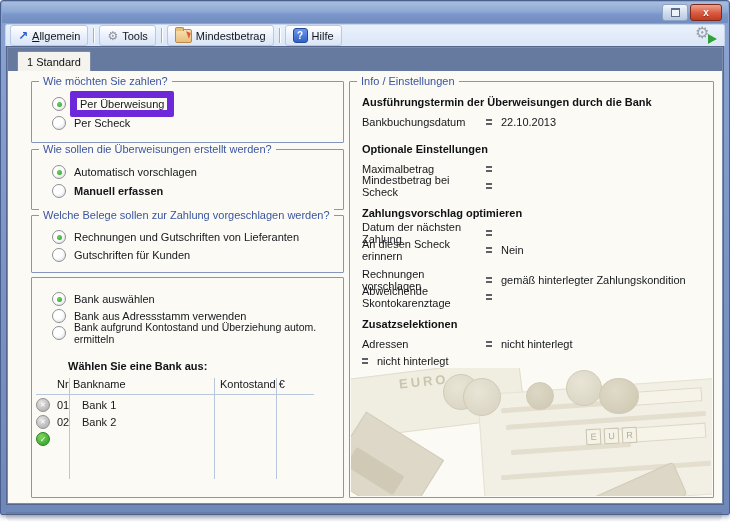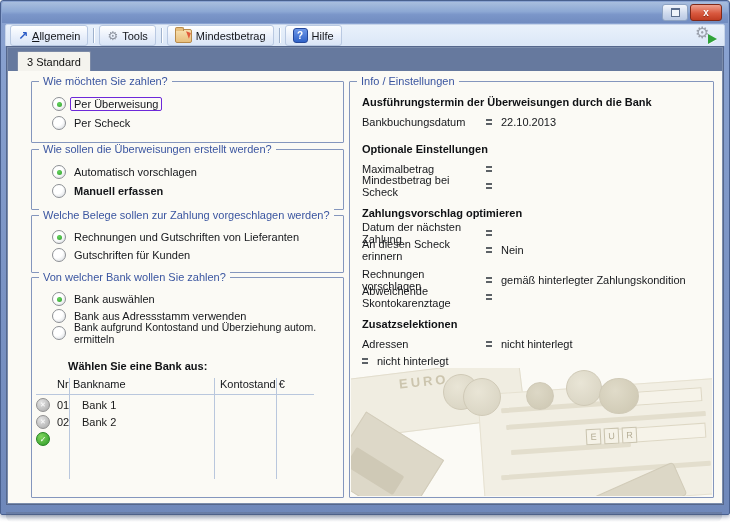"3 Standard" span { text: 3 -> 1 }
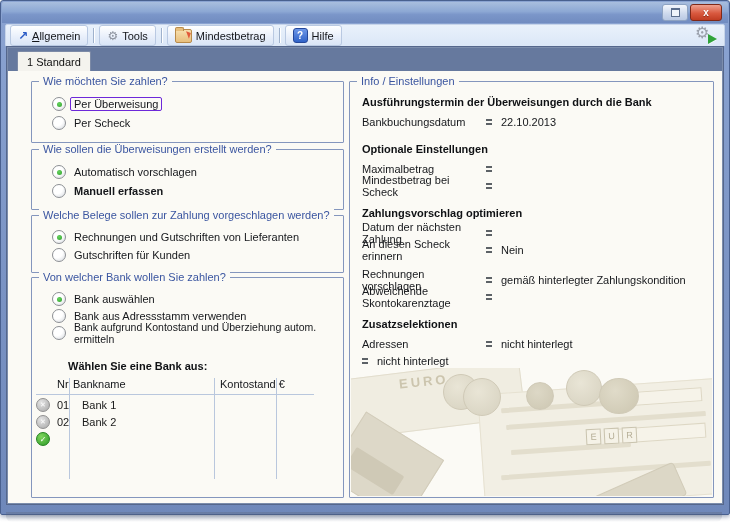"Per Überweisung" .focusbox { border: 1px solid #6d28d9 -> 7px solid #6d28d9 }
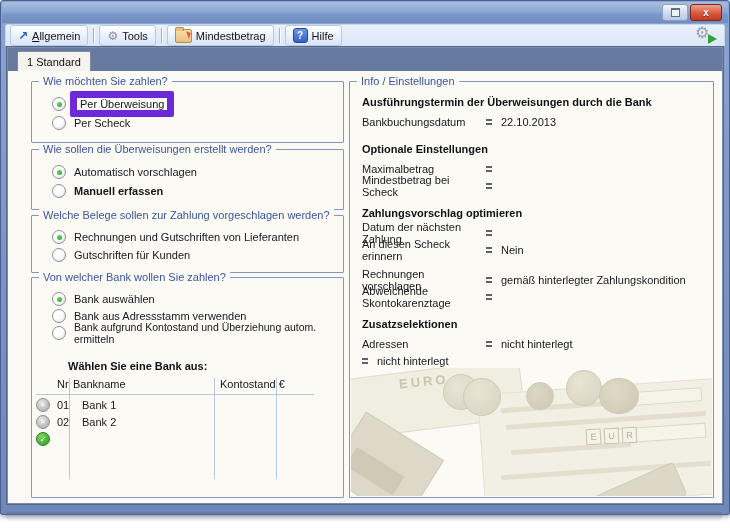"Von welcher Bank wollen Sie" span.gb-legend { html: <span>Von welcher Bank wollen Sie zahlen?</span> -> none }
